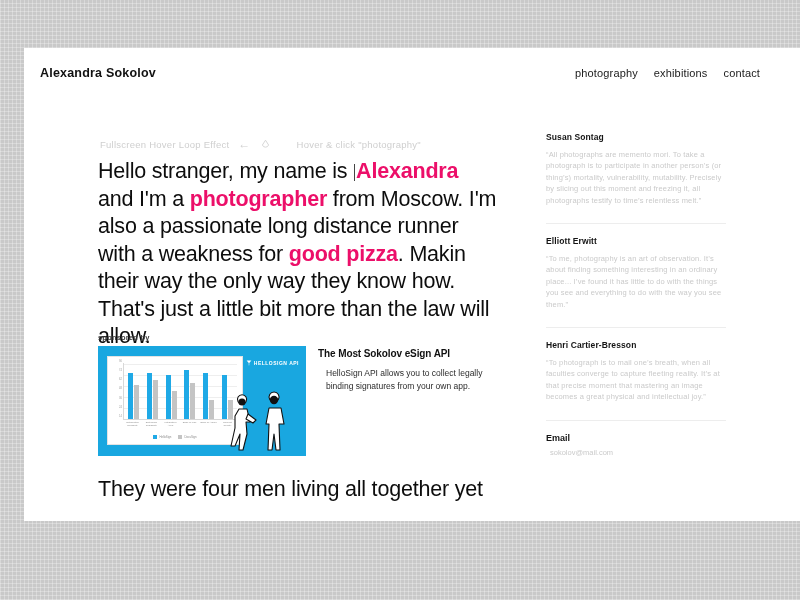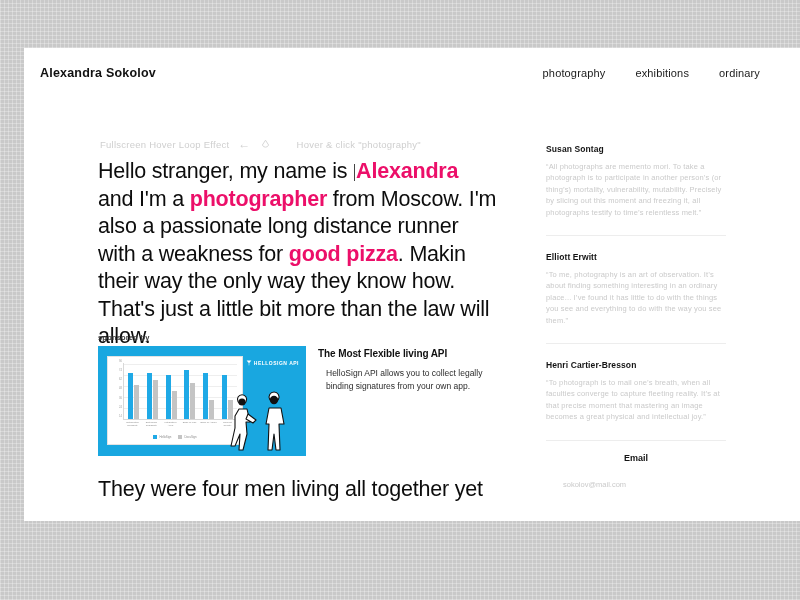"photography" .nav { gap: 30px -> 16px }
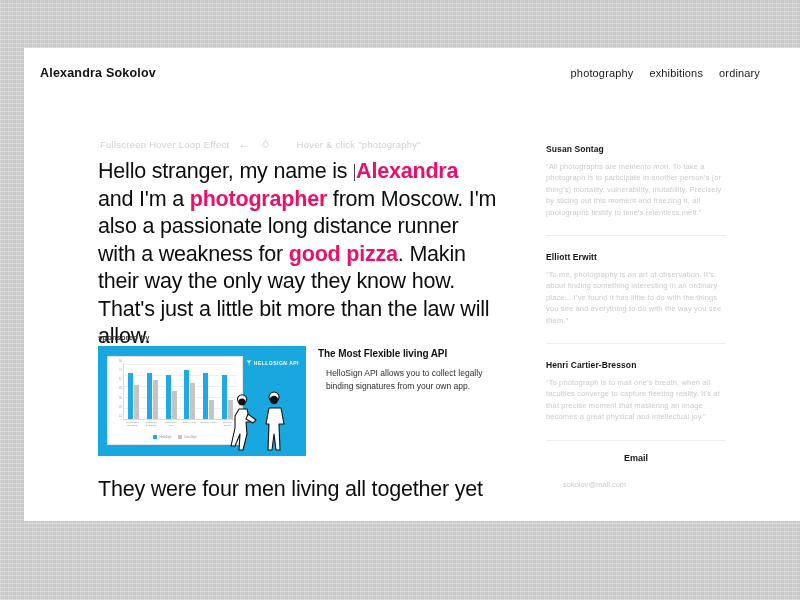"ordinary" a.nav-link { text: ordinary -> contact }
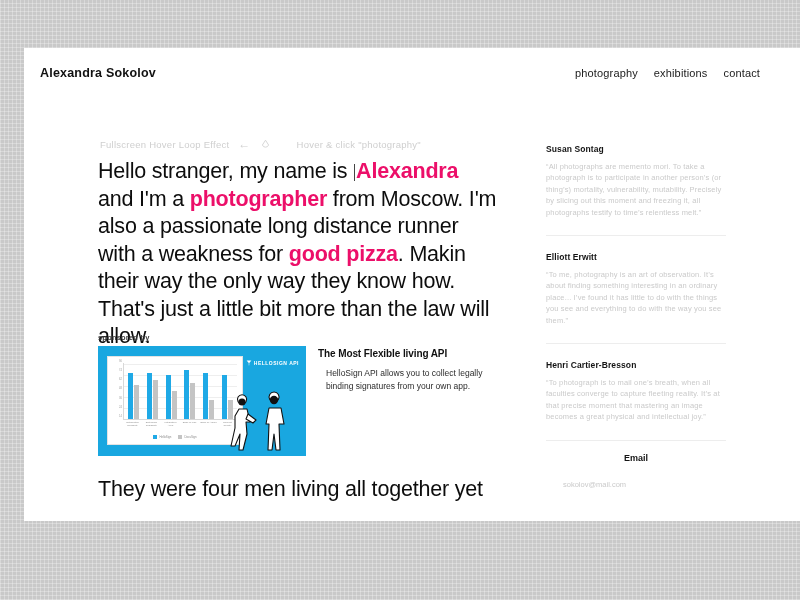"Susan Sontag" .quote-author { margin: 16px 0 7px 0 -> 4px 0 7px 0 }
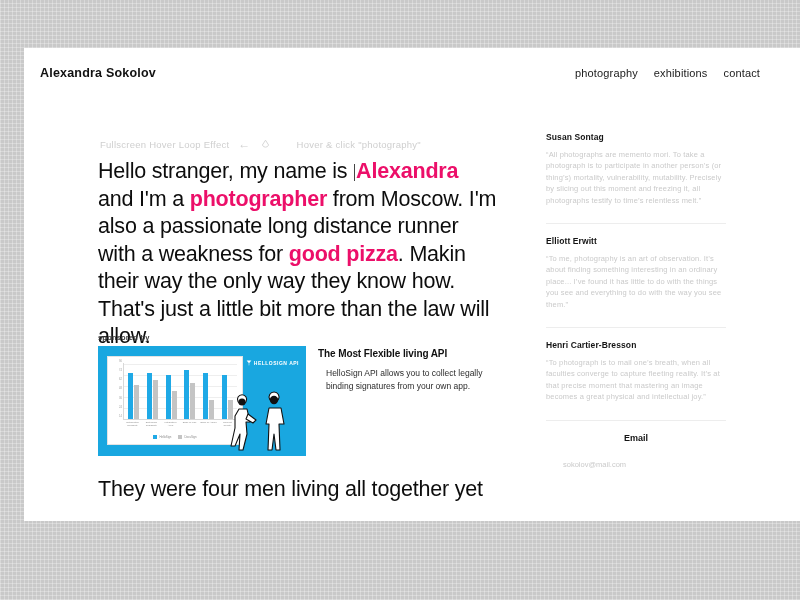"The Most Flexible living API" p.ad-title { text: Flexible living -> Sokolov eSign }
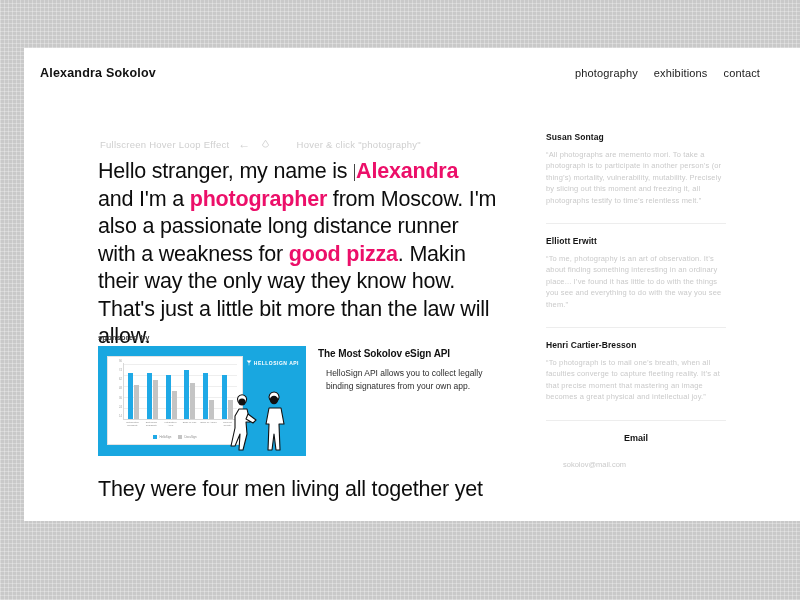"Email" .email-label { text-align: center -> none }
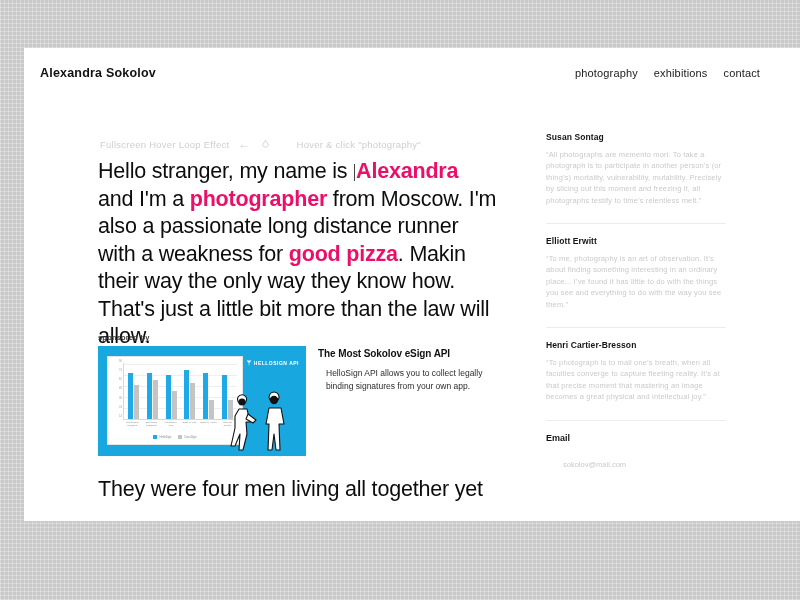"sokolov@mail.com" .email-value { margin: 17px -> 4px }
